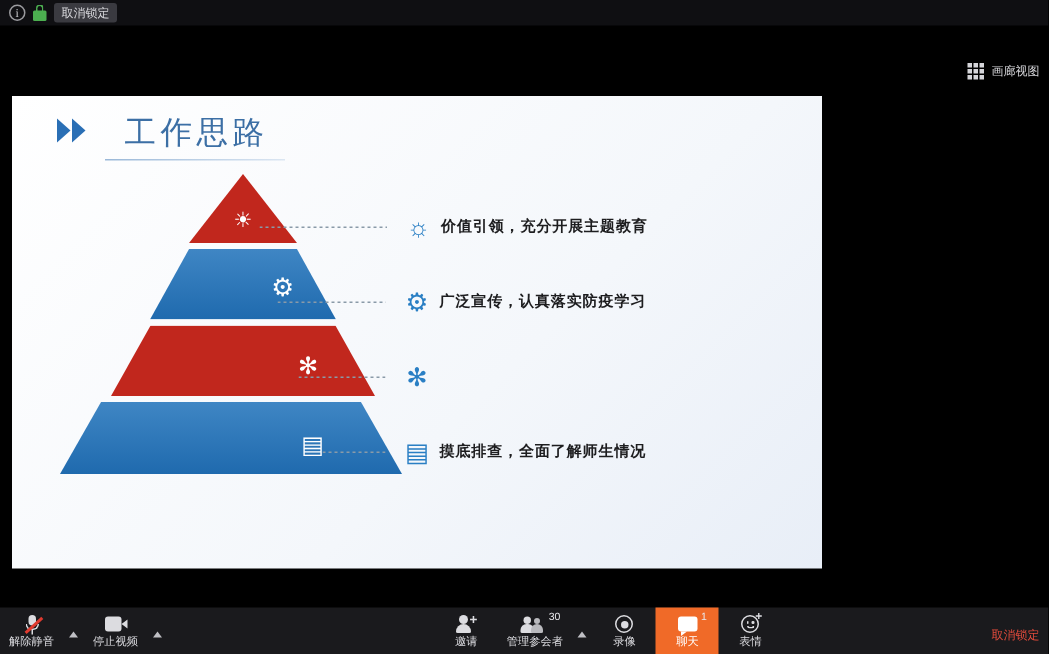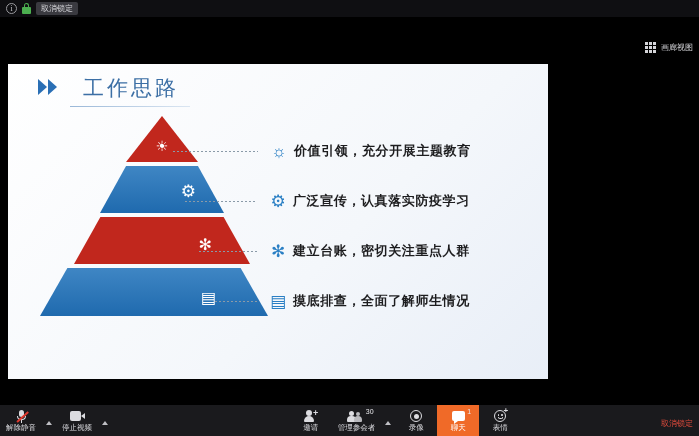"价值引领，充分开展主题教育" .b-text { font-size: 13px -> 10px }
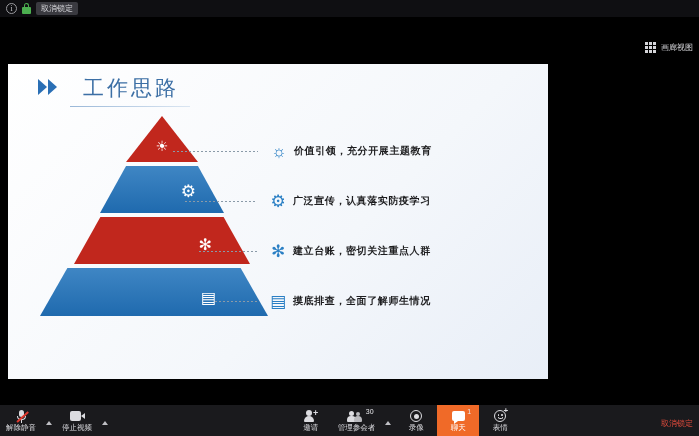"建立台账，密切关注重点人群" span.b-text { html: <span>建立台账，密切关注重点人群</span> -> none }
